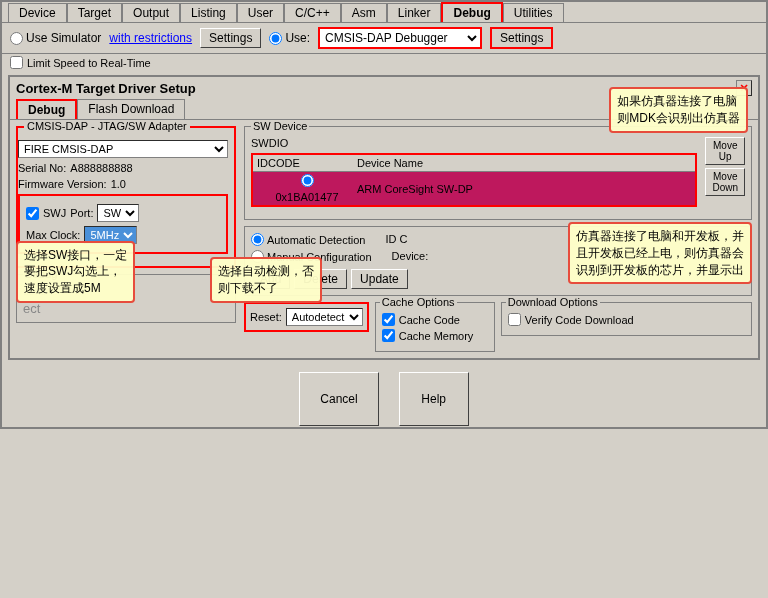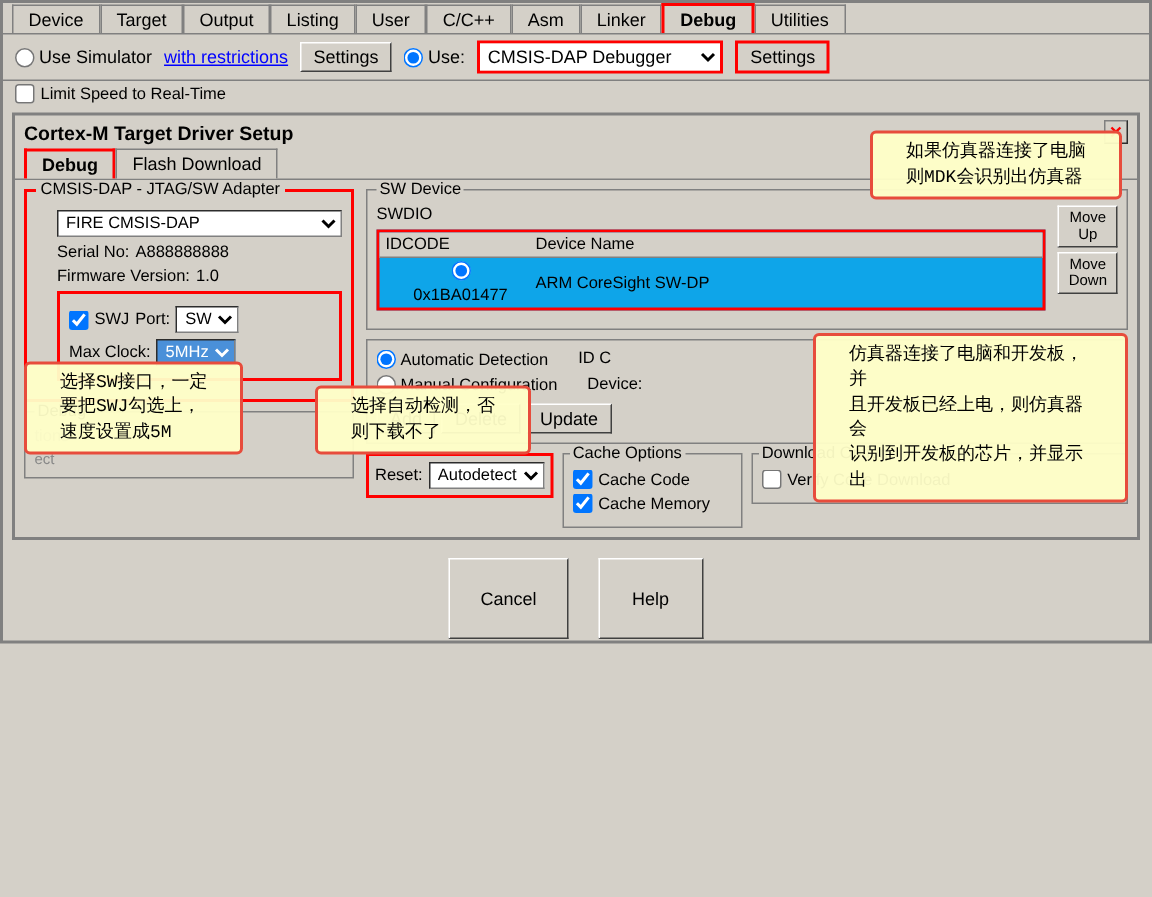"如果仿真器连接了电脑" .annotation { font-family: Liberation Mono, monospace -> Liberation Sans, sans-serif; padding: 4px 22px -> 4px 6px }
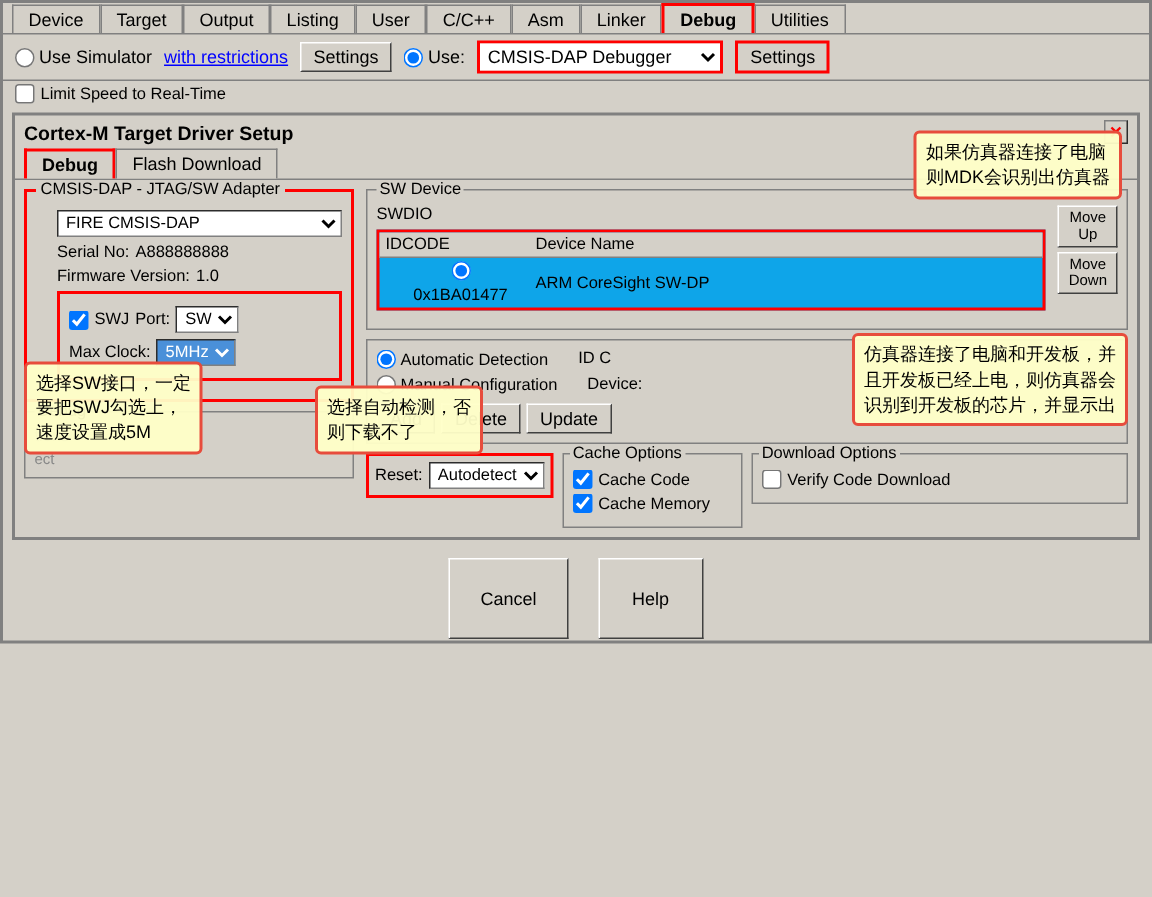"CMSIS-DAP - JTAG/SW Adapter" .groupbox { padding: 12px 6px 6px 20px -> 12px 6px 6px 0 }
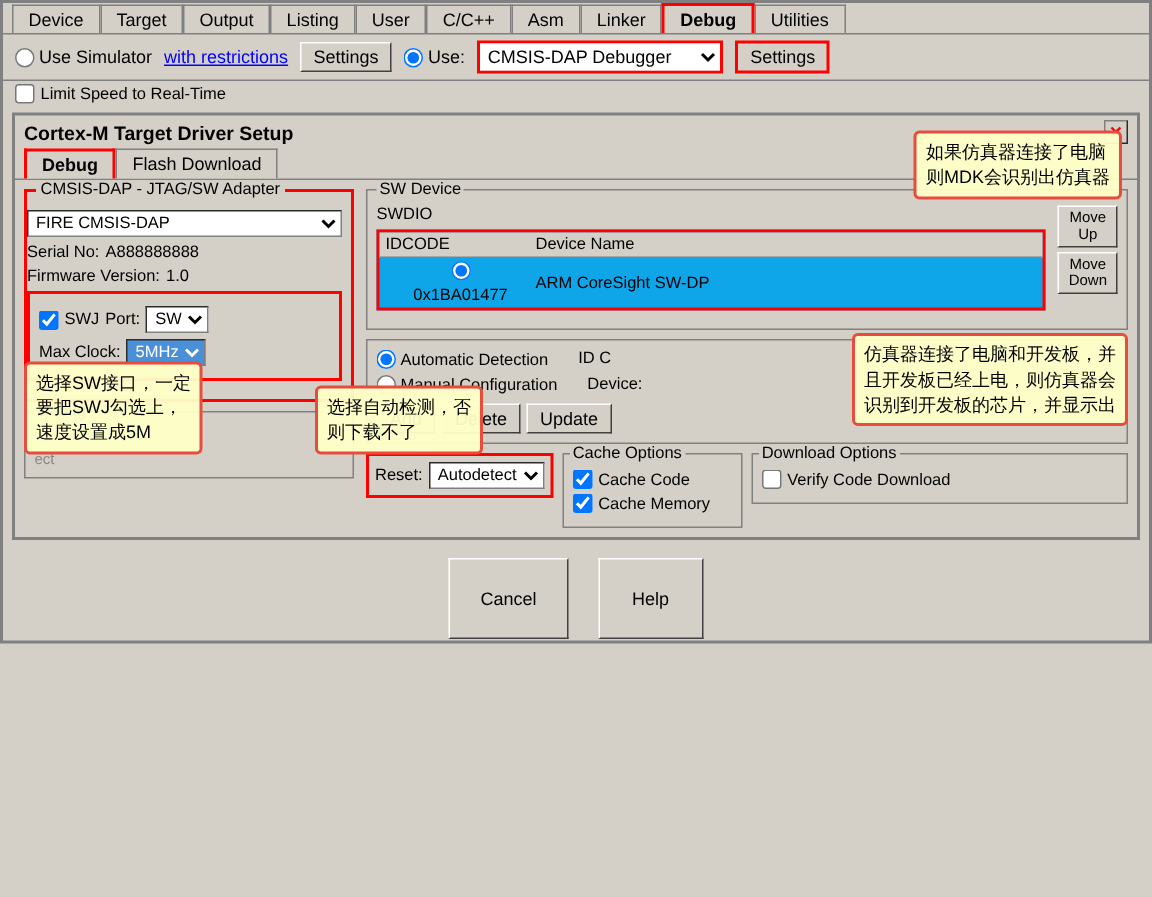"IDCODE" .sw-device-table { background: #0ea5e9 -> #be185d }
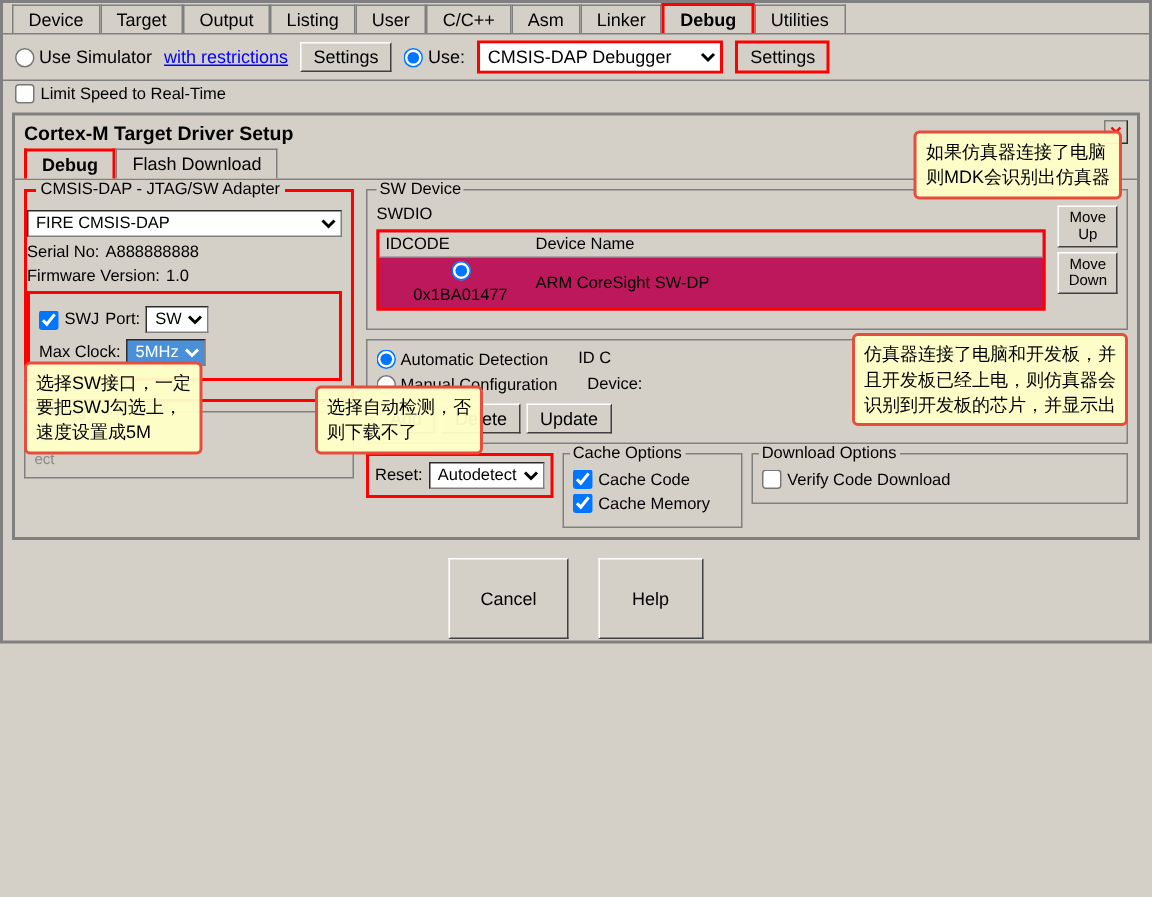"ect" div { font-size: 10px -> 13px }
